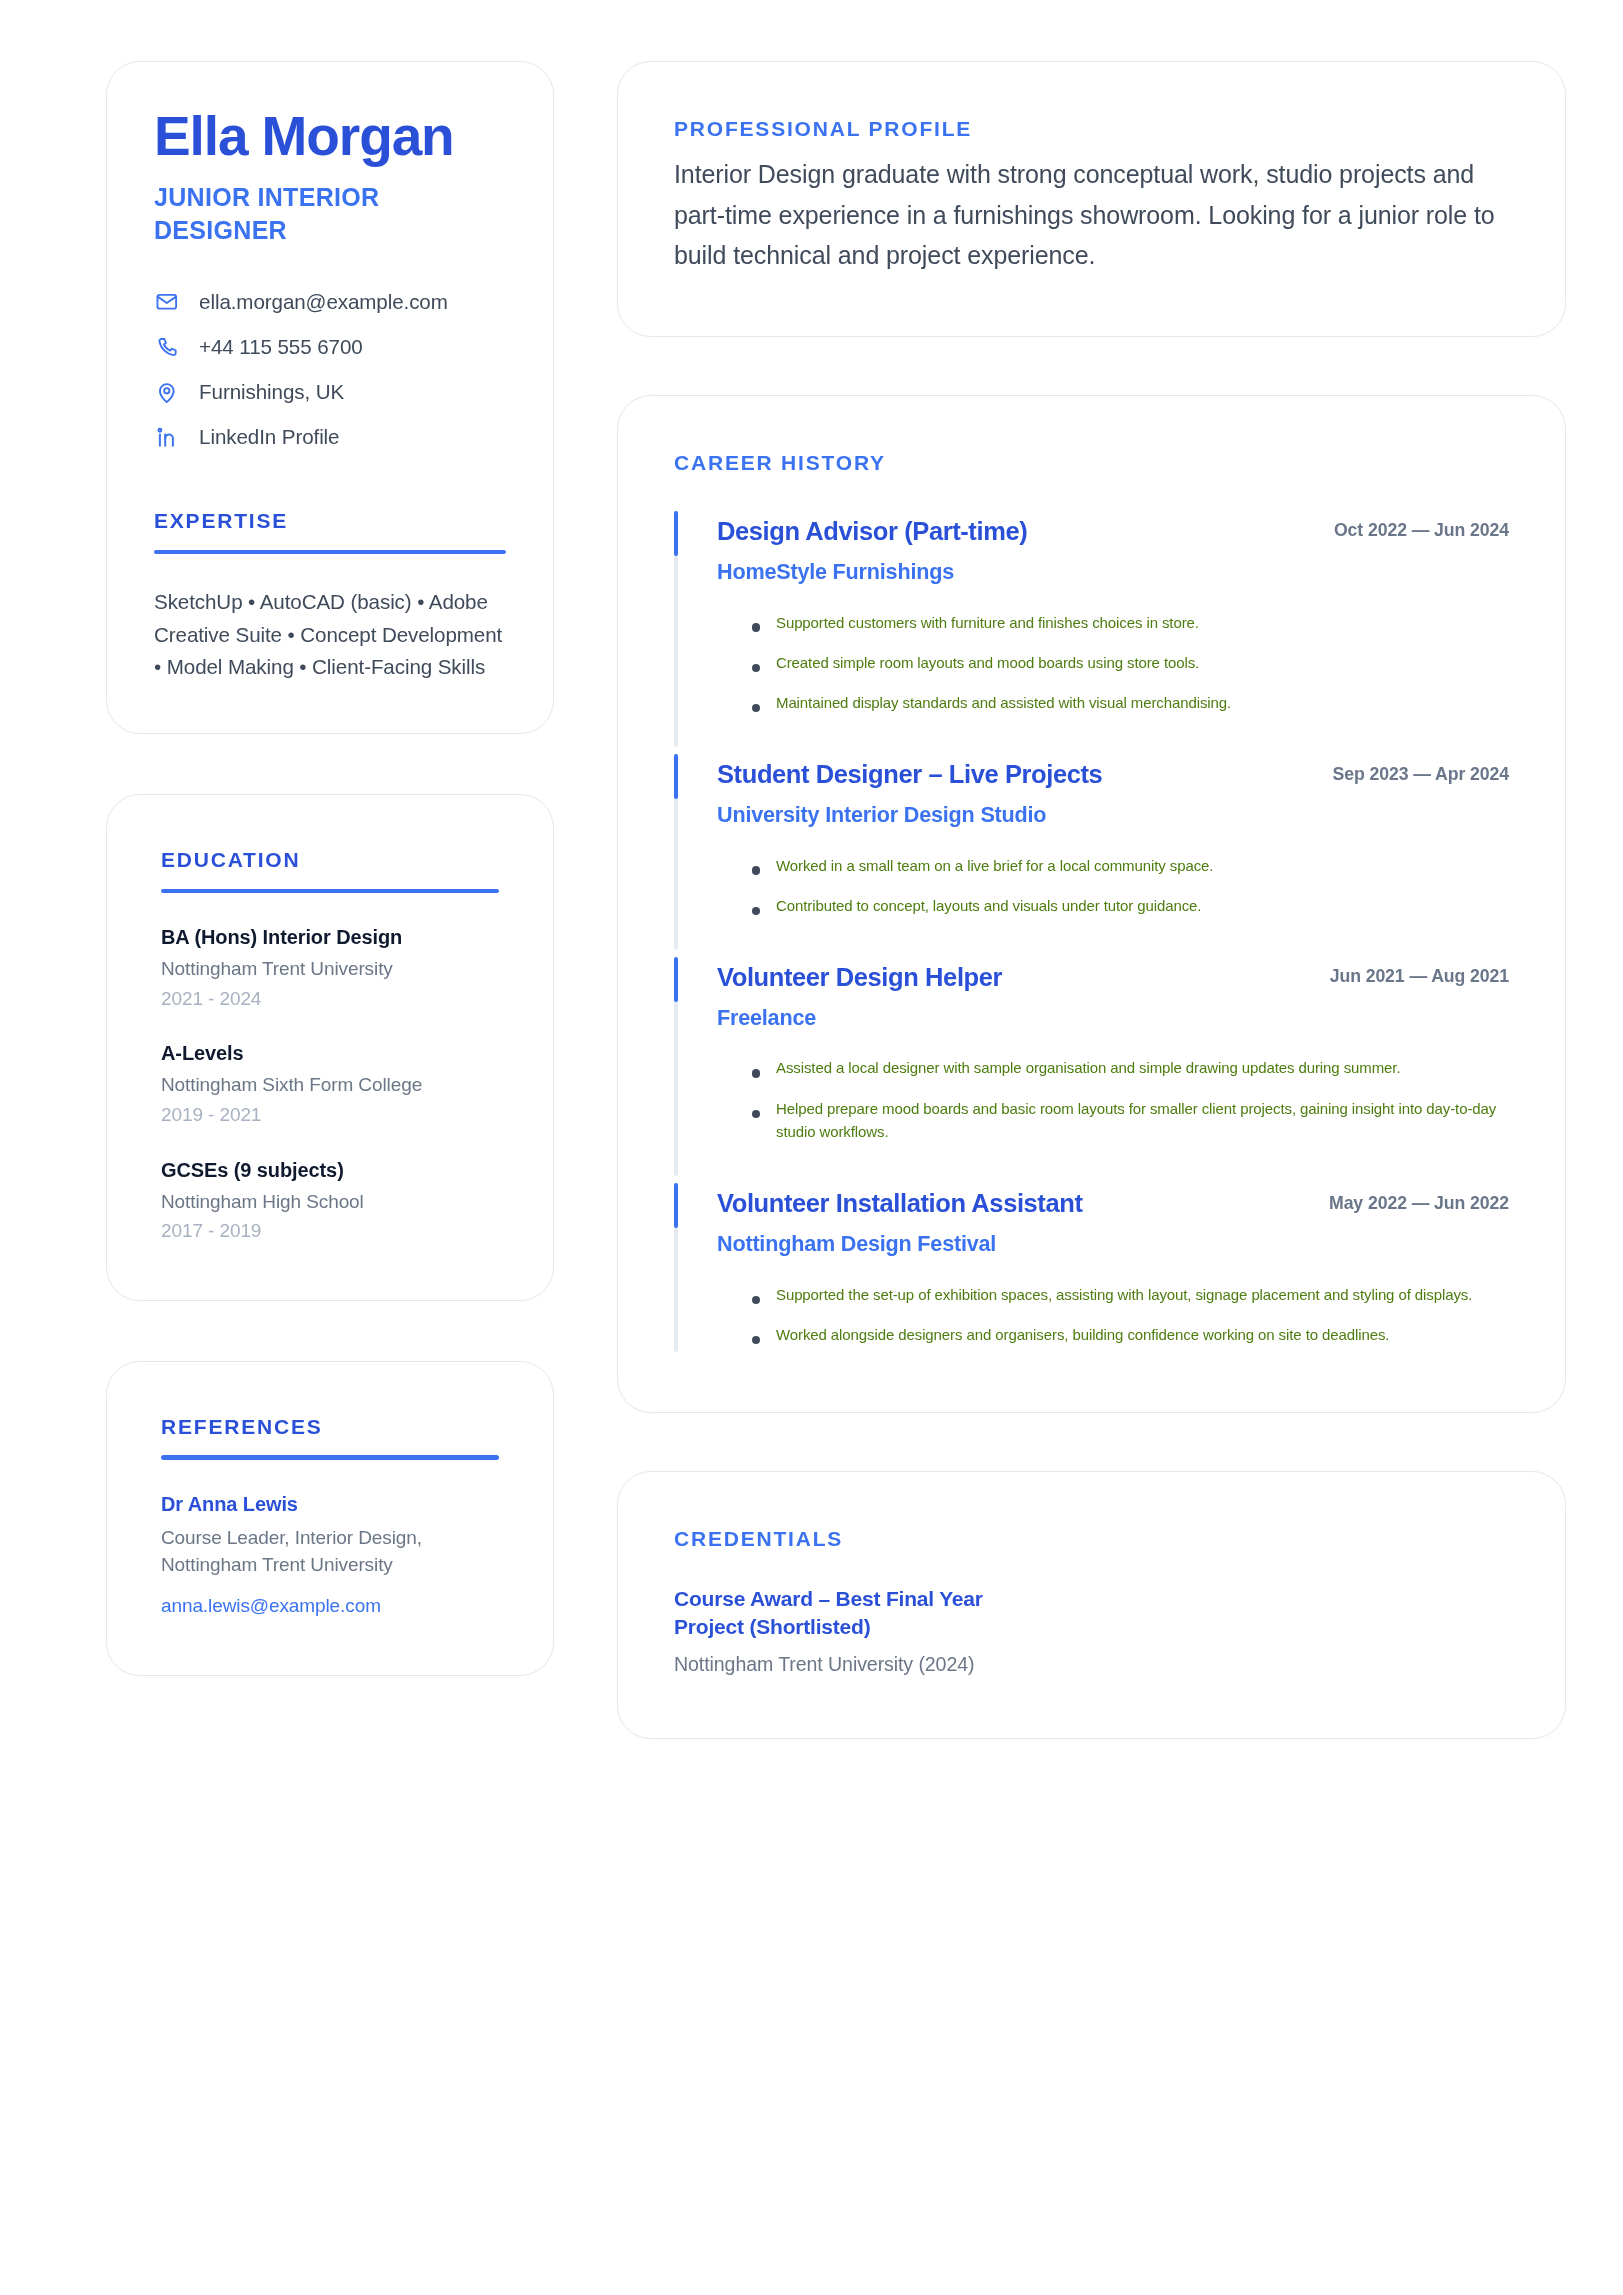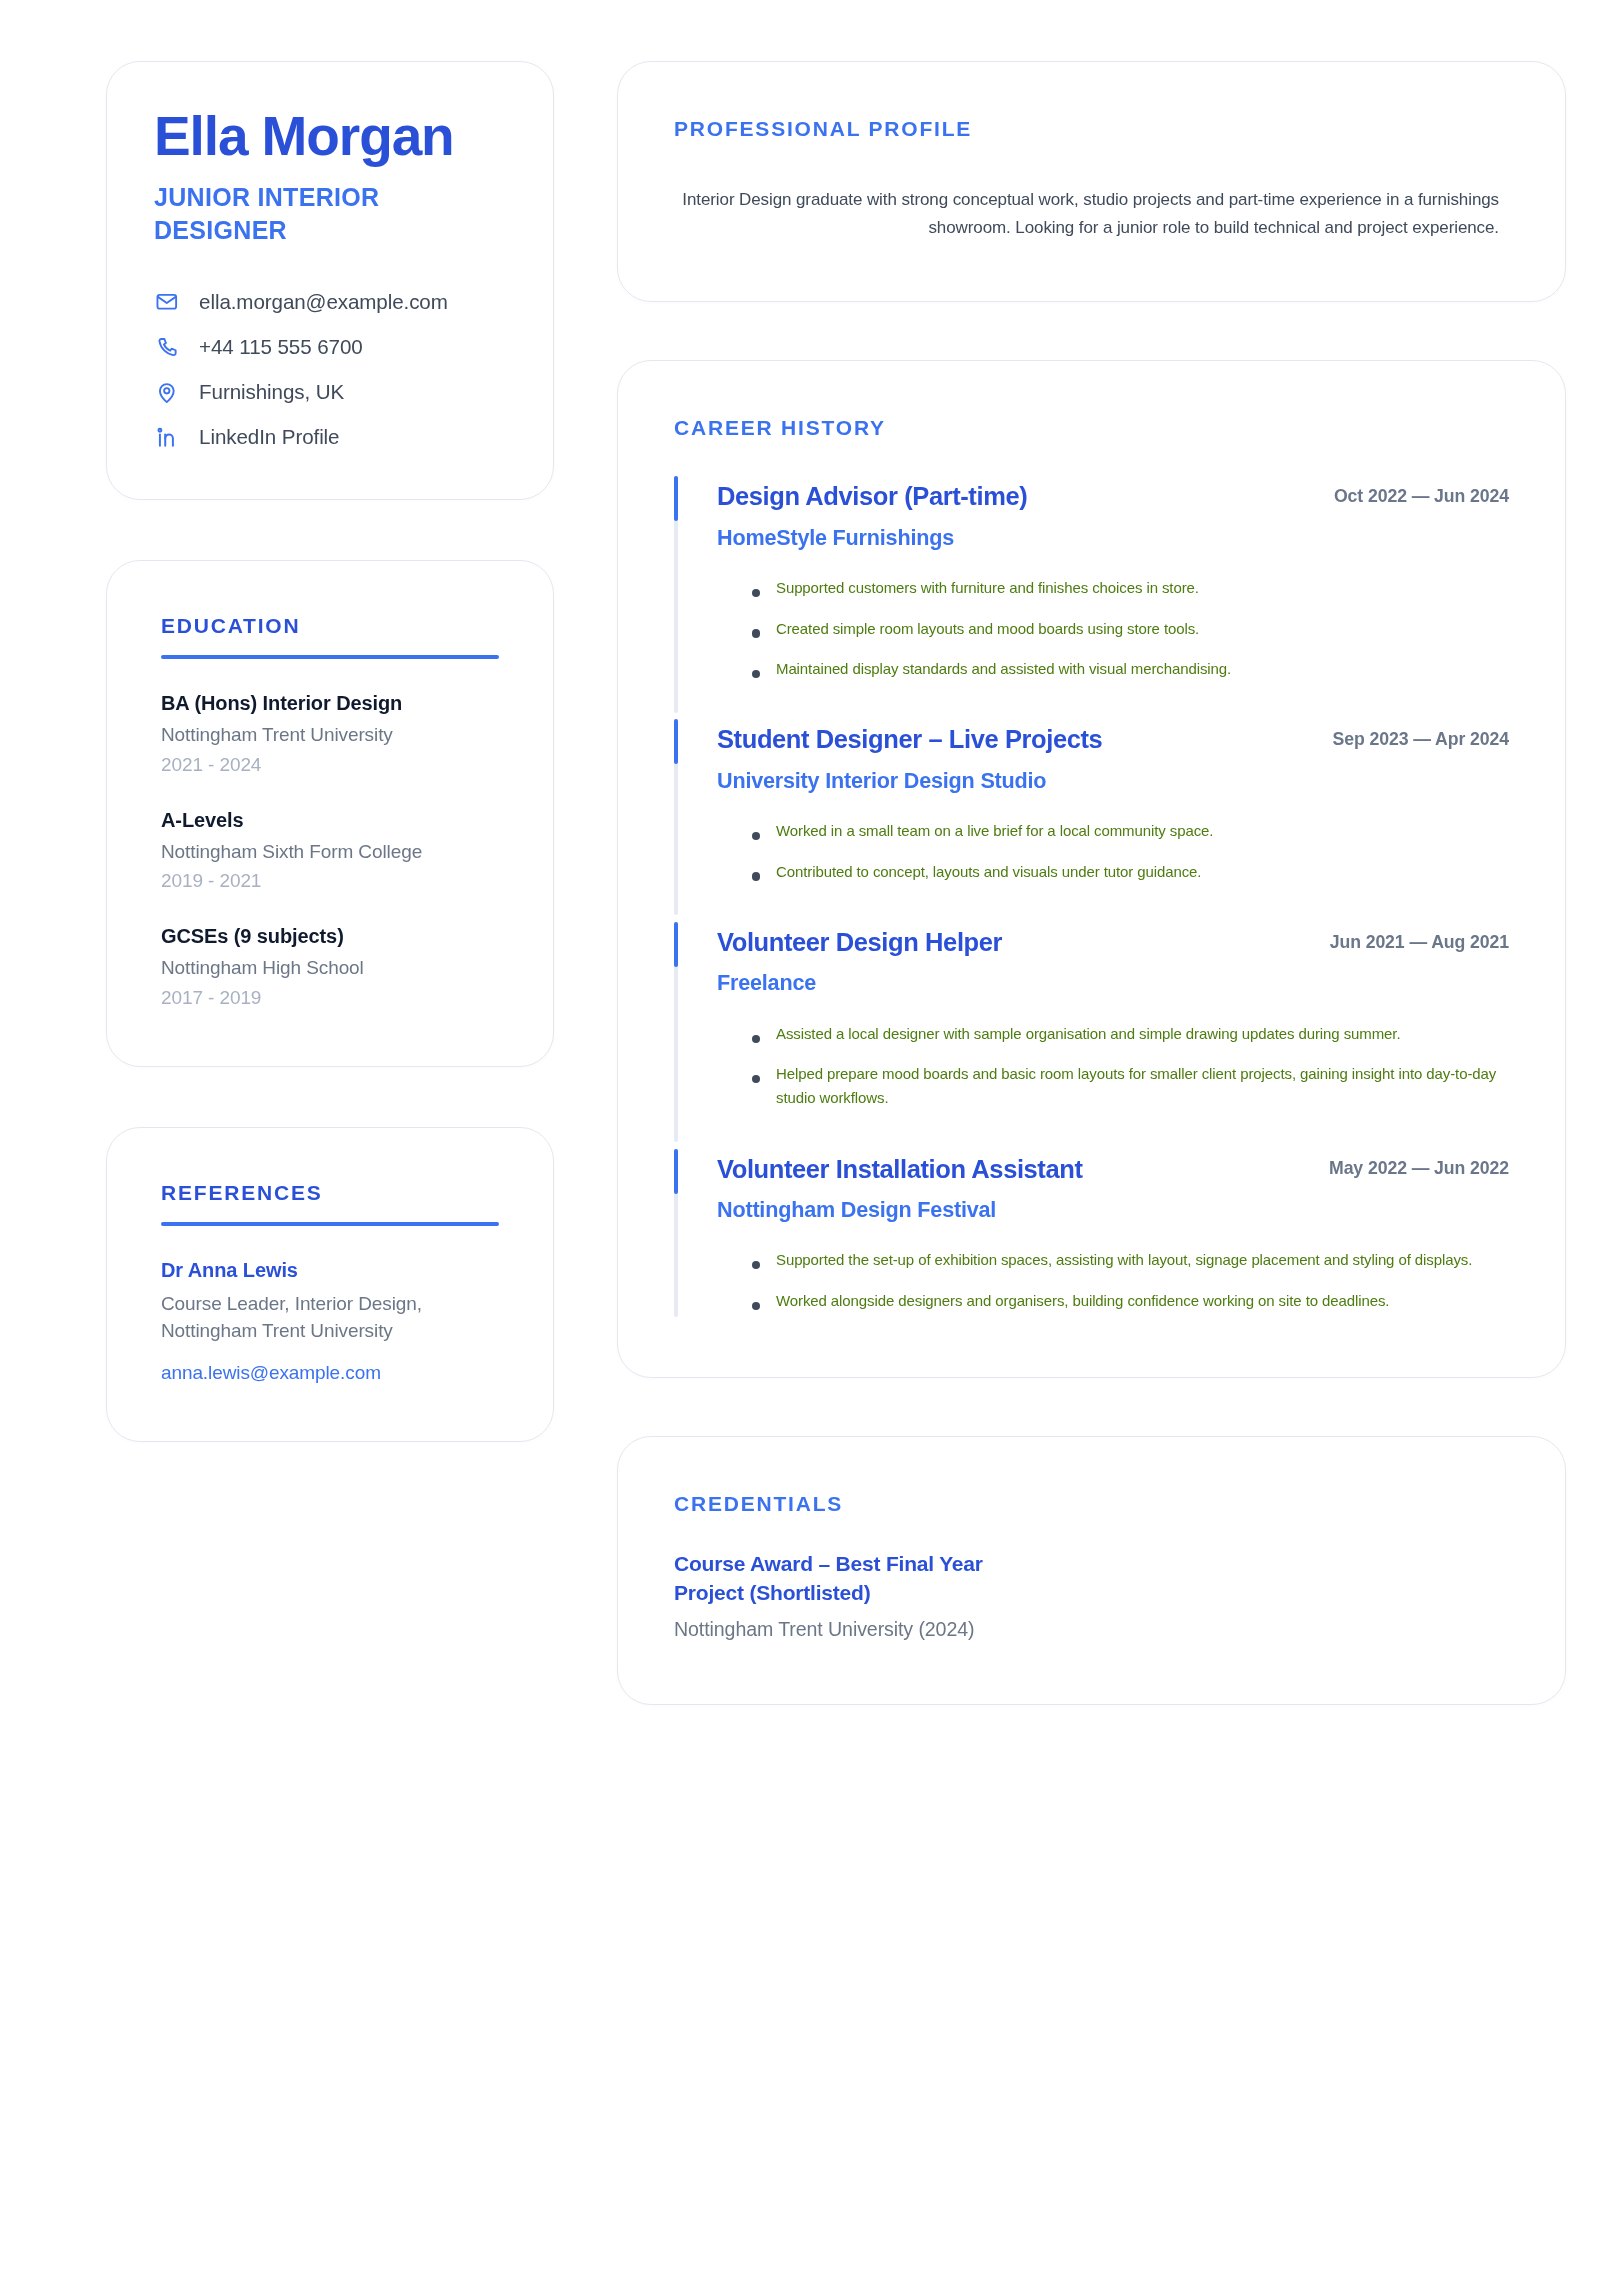"Interior Design graduate with strong" .profile-text { font-size: 17px -> 25px; margin-top: 45px -> 13px; text-align: right -> none }
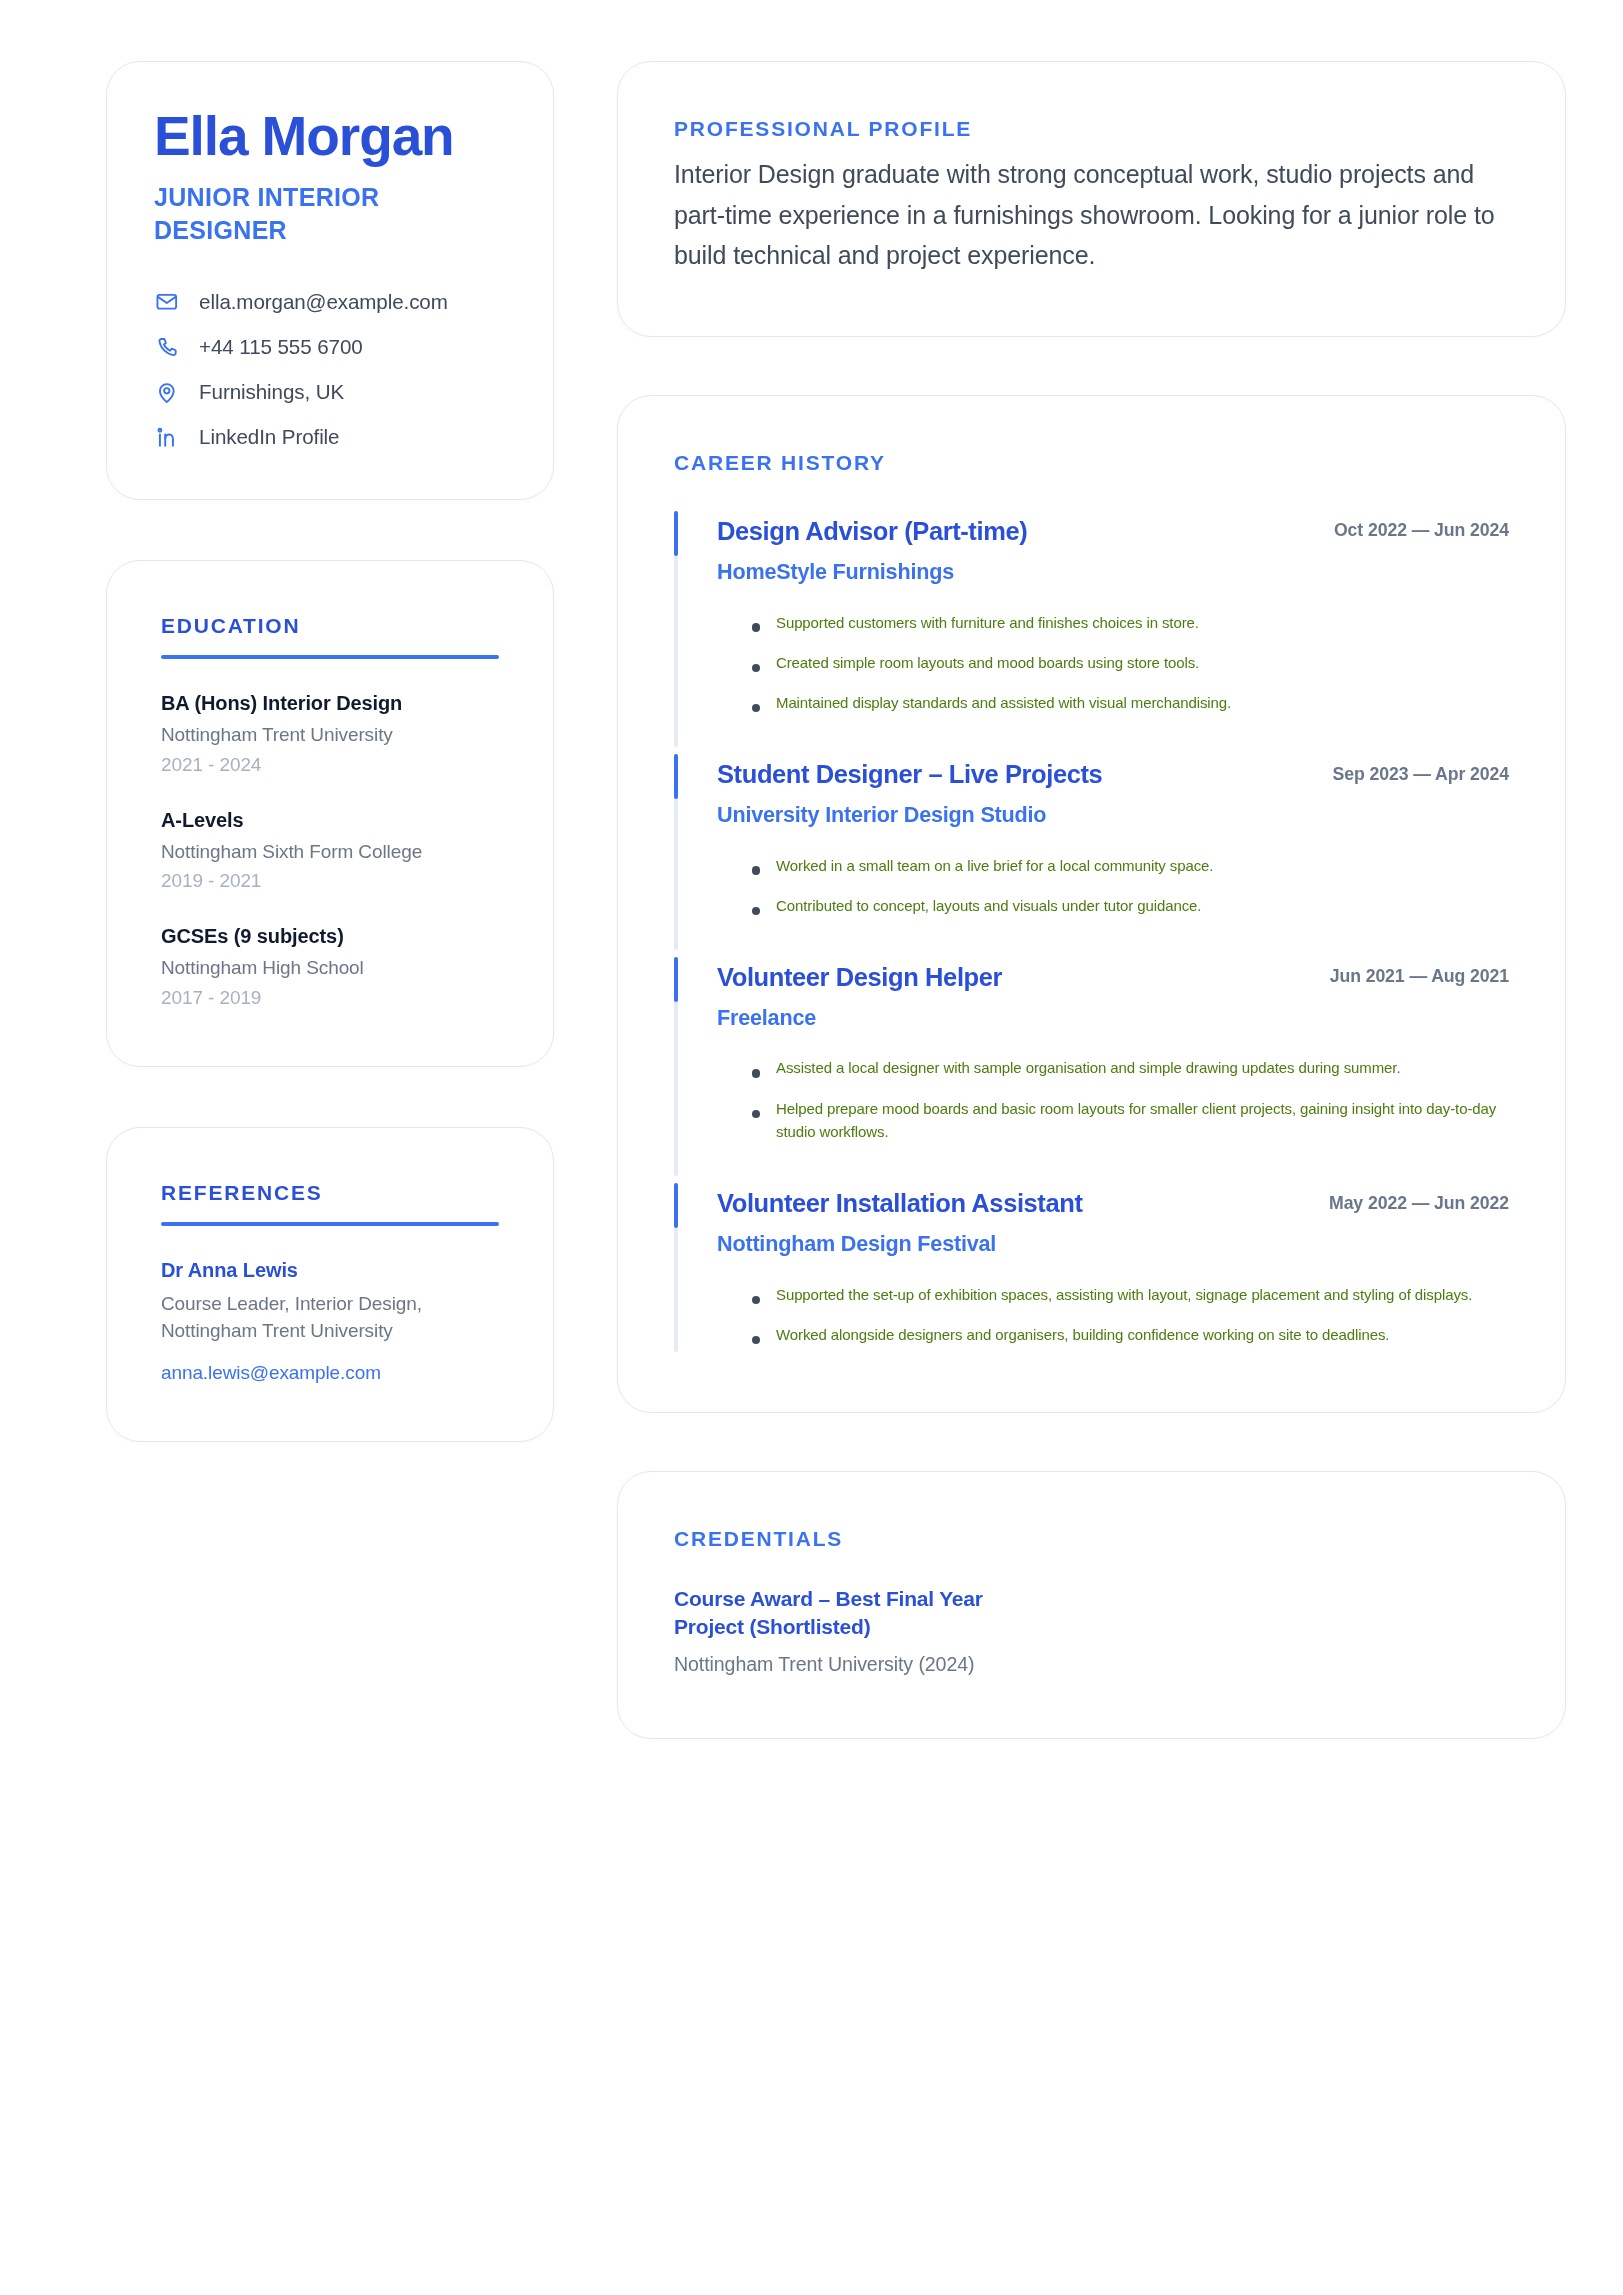"EXPERTISE" div { html: none -> <div> <div>EXPERTISE</div> <div></div> <div> <p>SketchUp • AutoCAD (basic) • Adobe Creative Suite • Concept Development • Model Making • Client-Facing Skills</p> </div> </div> }
